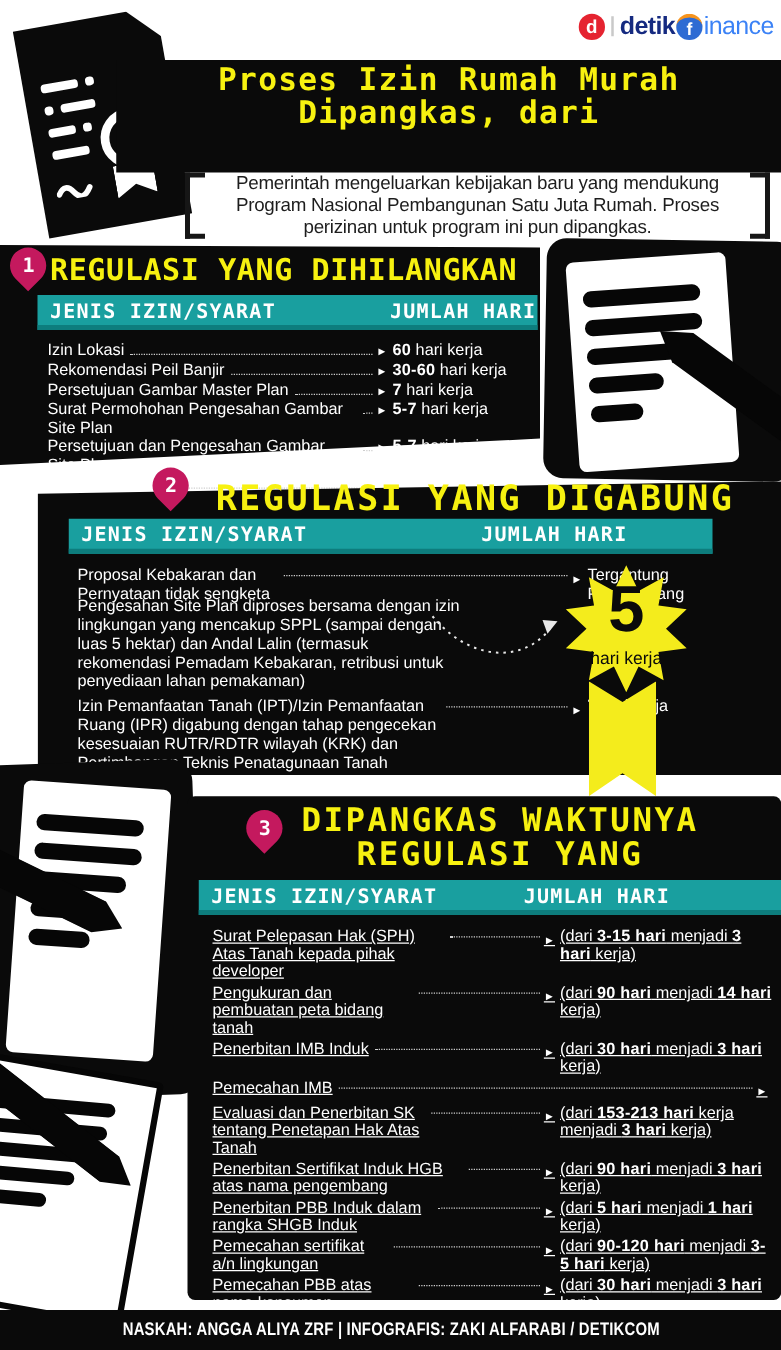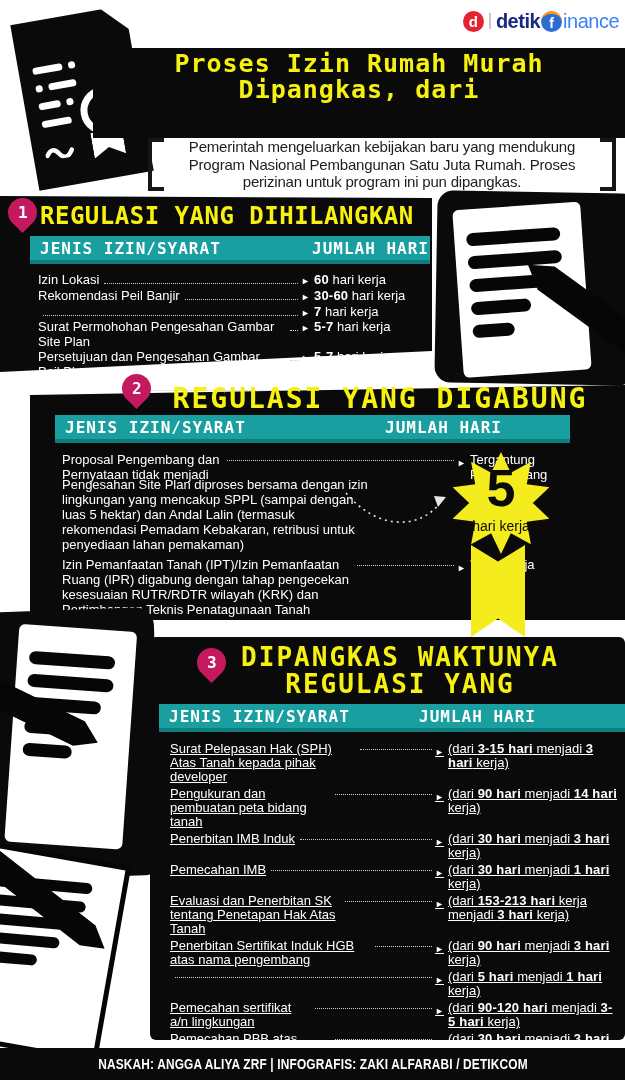"Persetujuan Gambar Master Plan" span { html: none -> <span>Persetujuan Gambar Master Plan</span> }
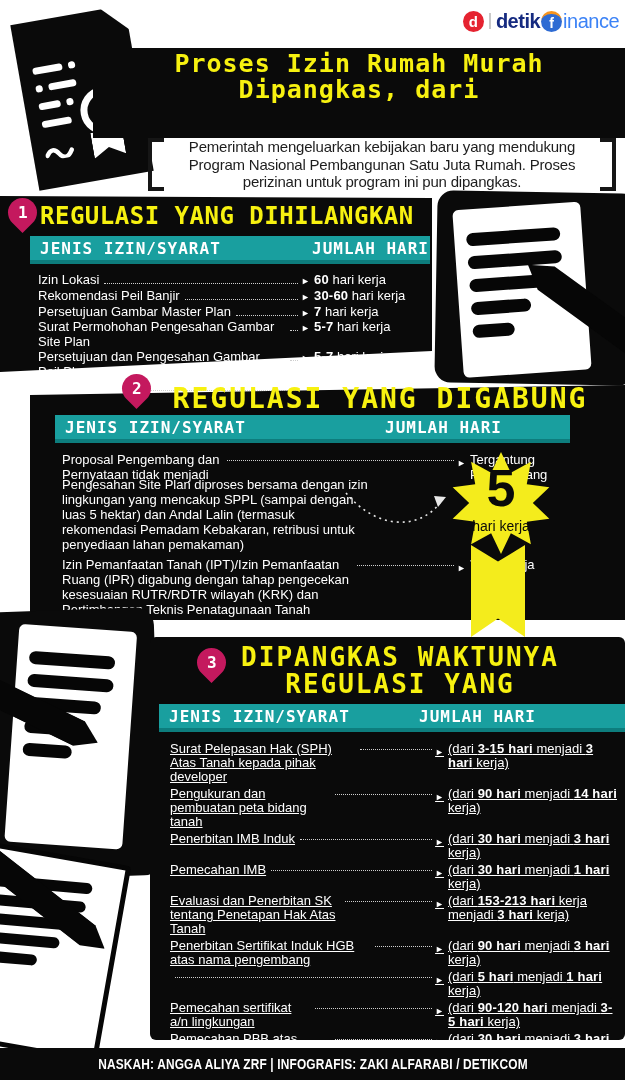"Persetujuan dan Pengesahan Gambar Peil" span { text: Peil -> Site }
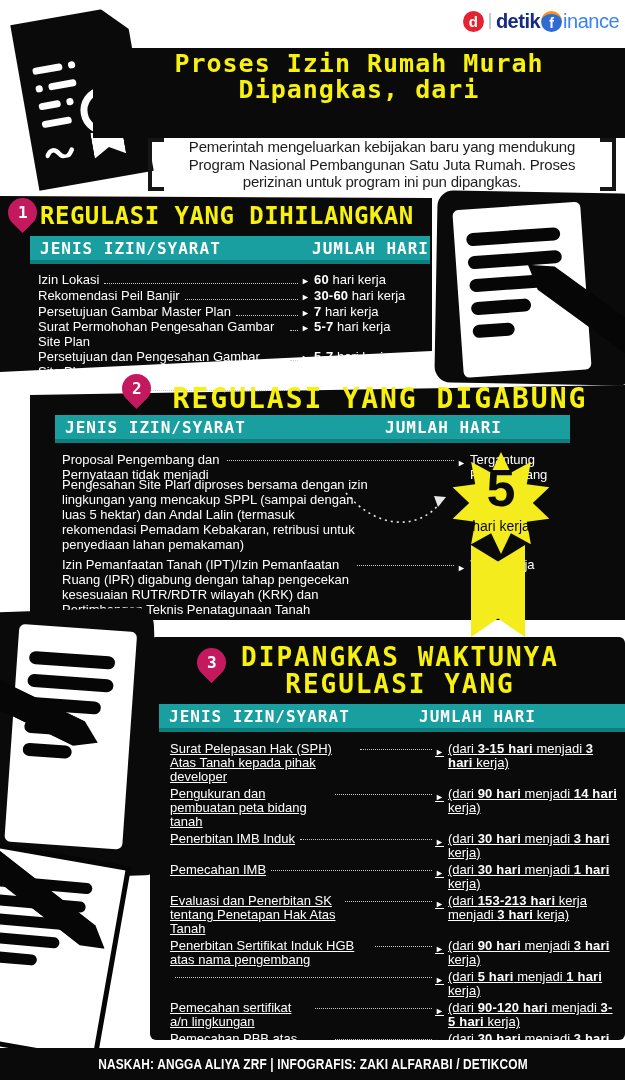"Proposal Pengembang dan Pernyataan tidak" span { text: Pengembang dan Pernyataan tidak menjadi -> Kebakaran dan Pernyataan tidak sengketa }
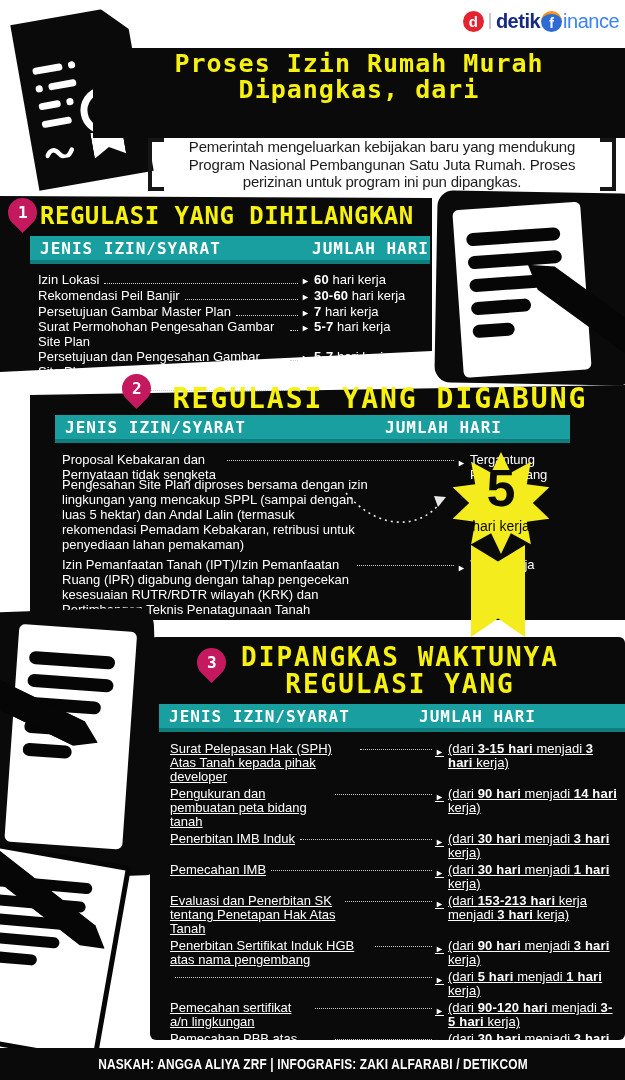"(dari 30 hari menjadi 1" span.val { html: <span><span>(dari </span><b>30 hari</b><span> menjadi </span><b>1 hari</b><span> kerja)</span></span> -> none }
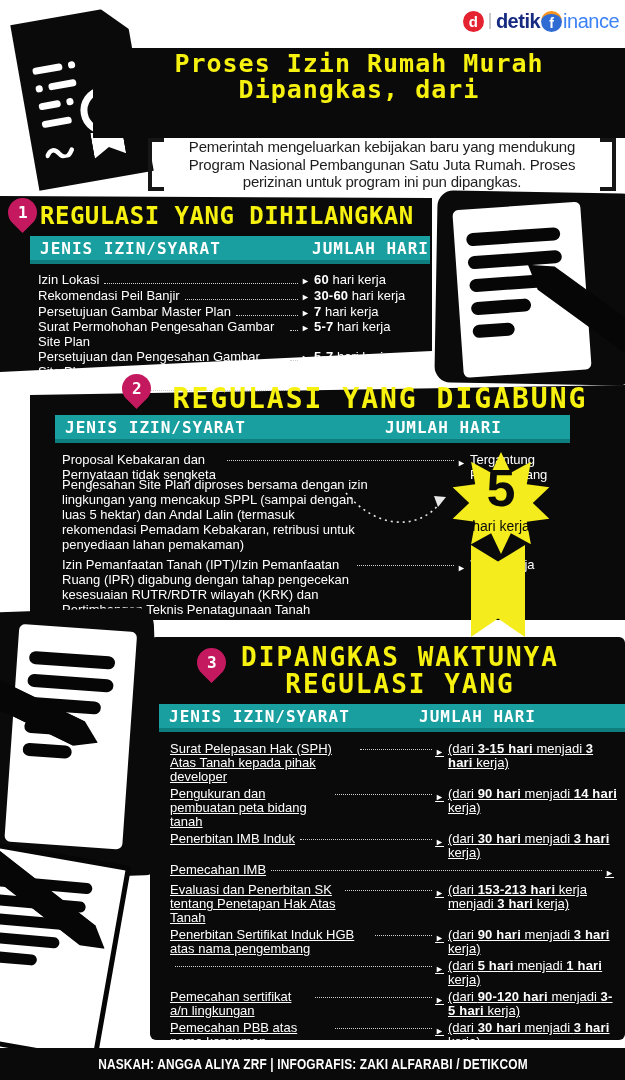"Penerbitan PBB Induk dalam rangka" span.lbl { html: none -> <span>Penerbitan PBB Induk dalam rangka SHGB Induk</span> }
